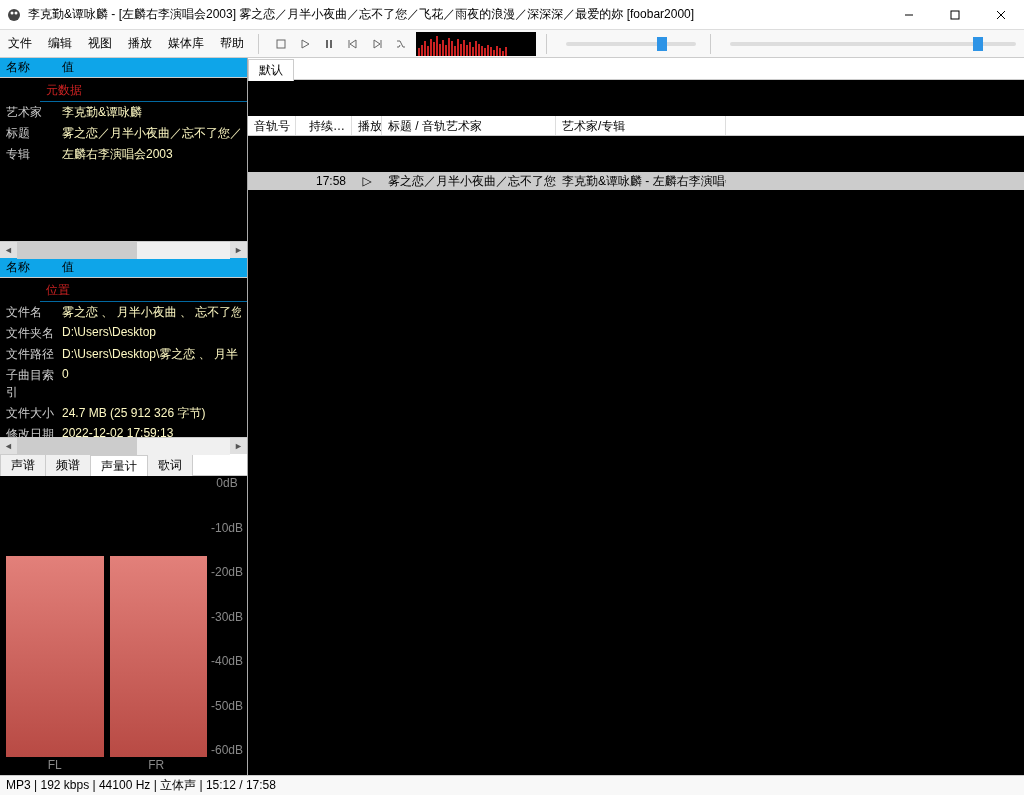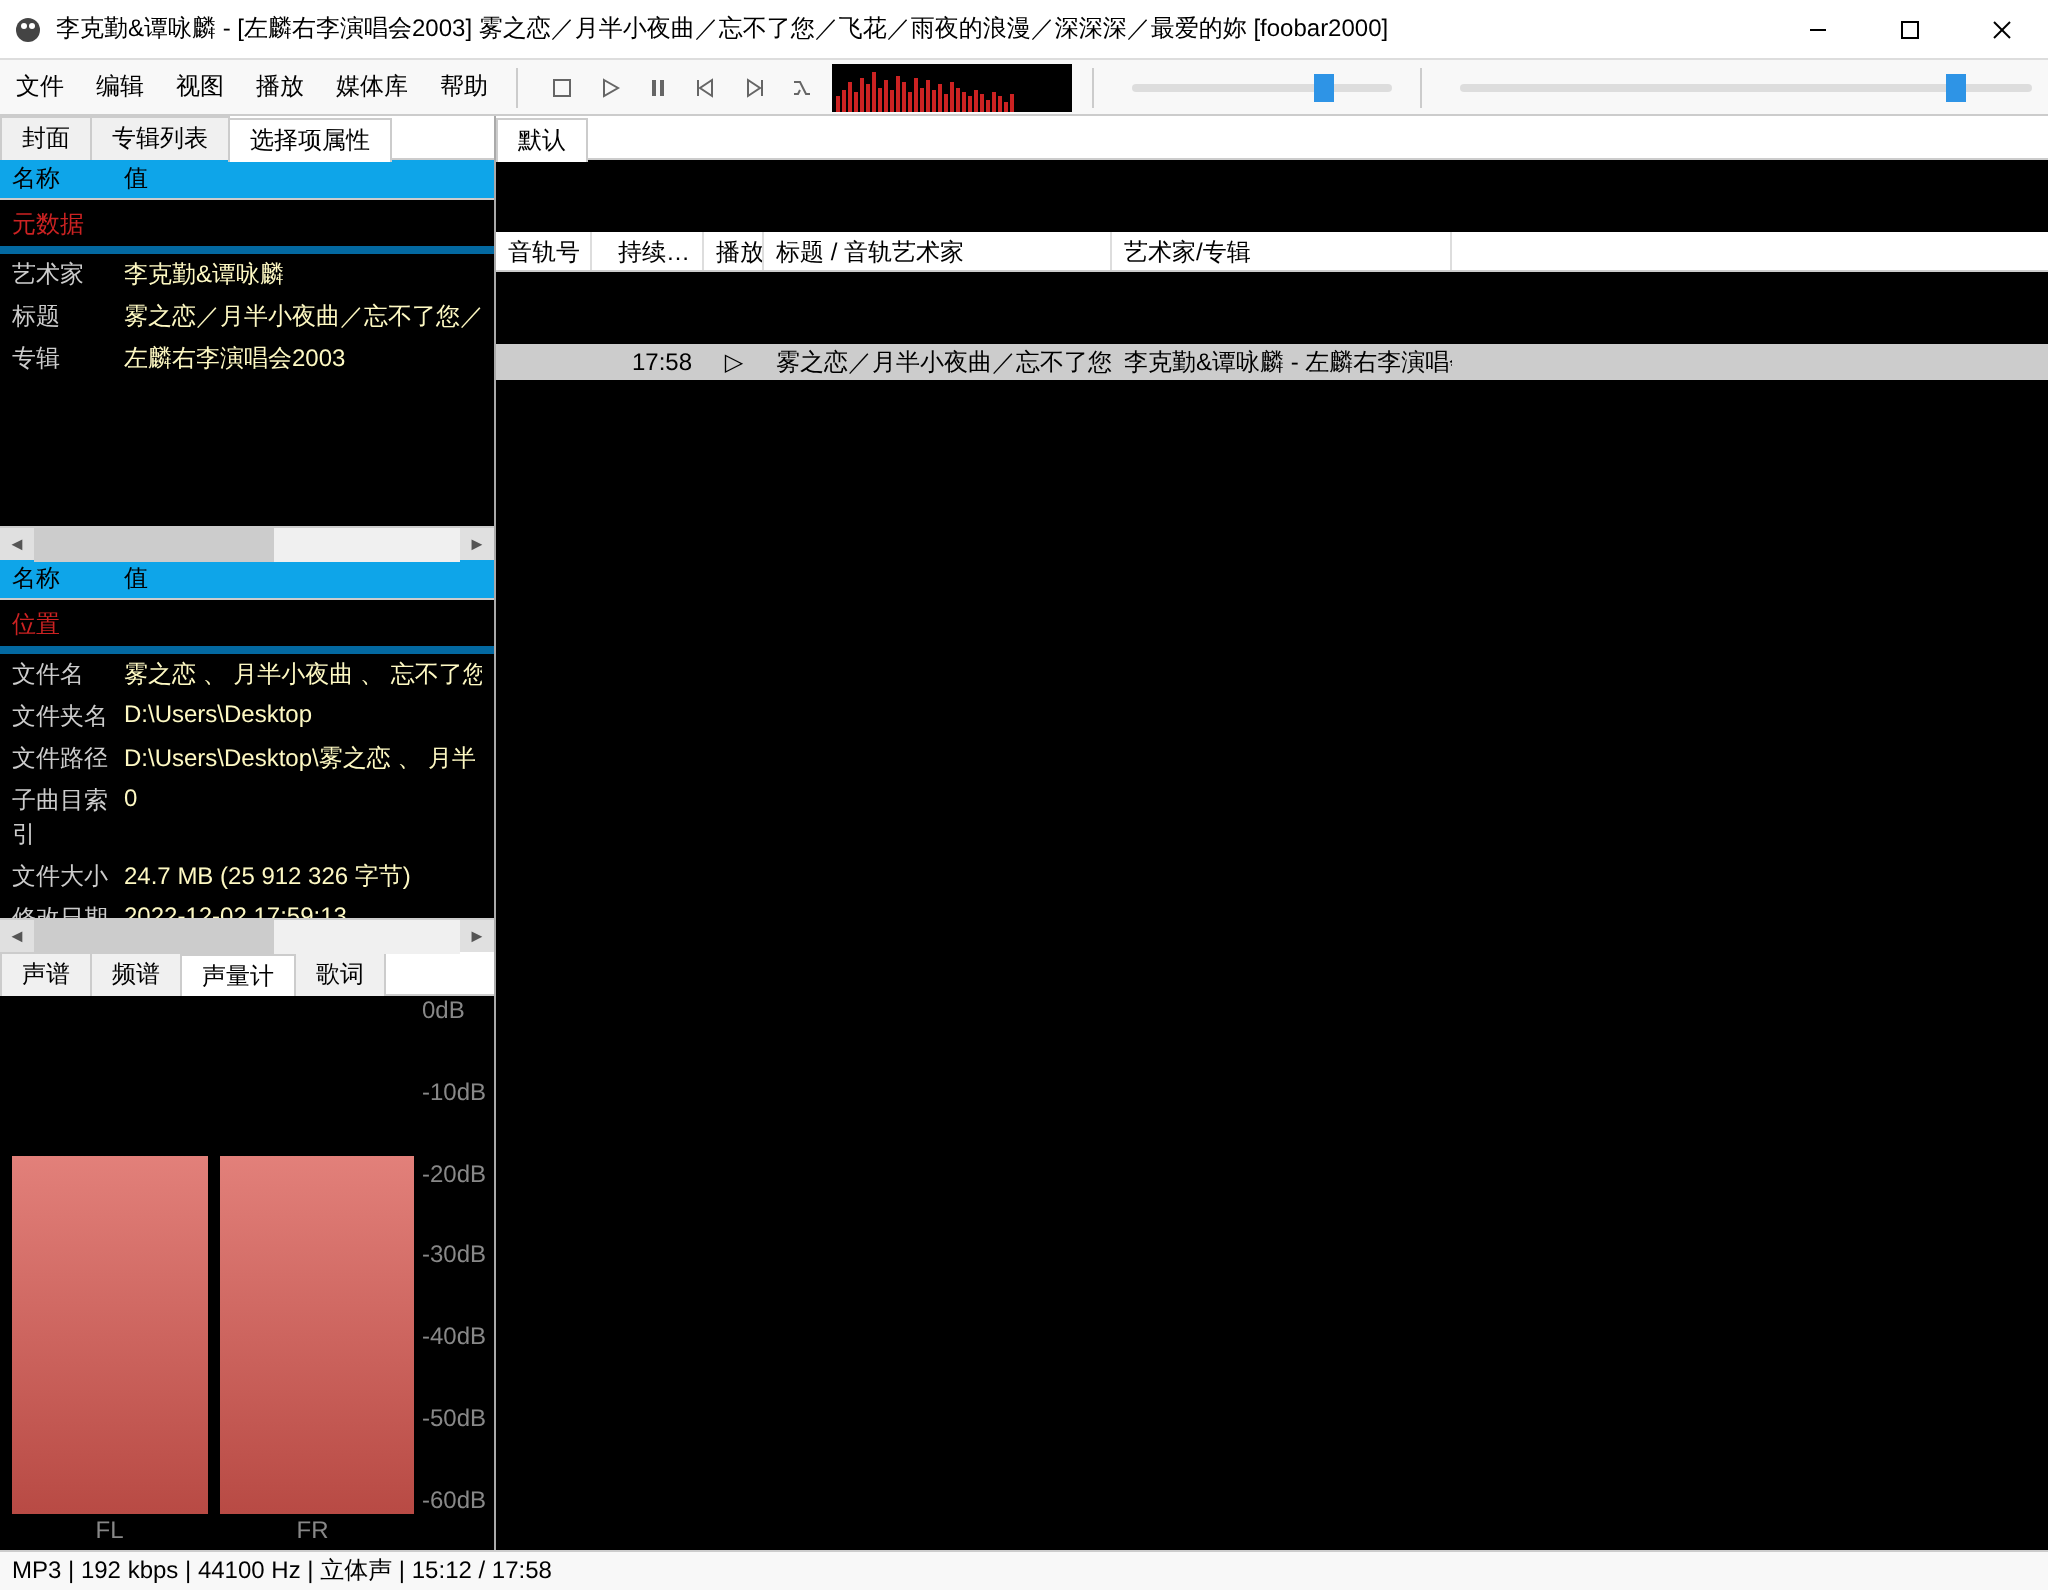"封面" div.tabrow { html: <div> <div>封面</div> <div>专辑列表</div> <div>选择项属性</div> </div> -> none }
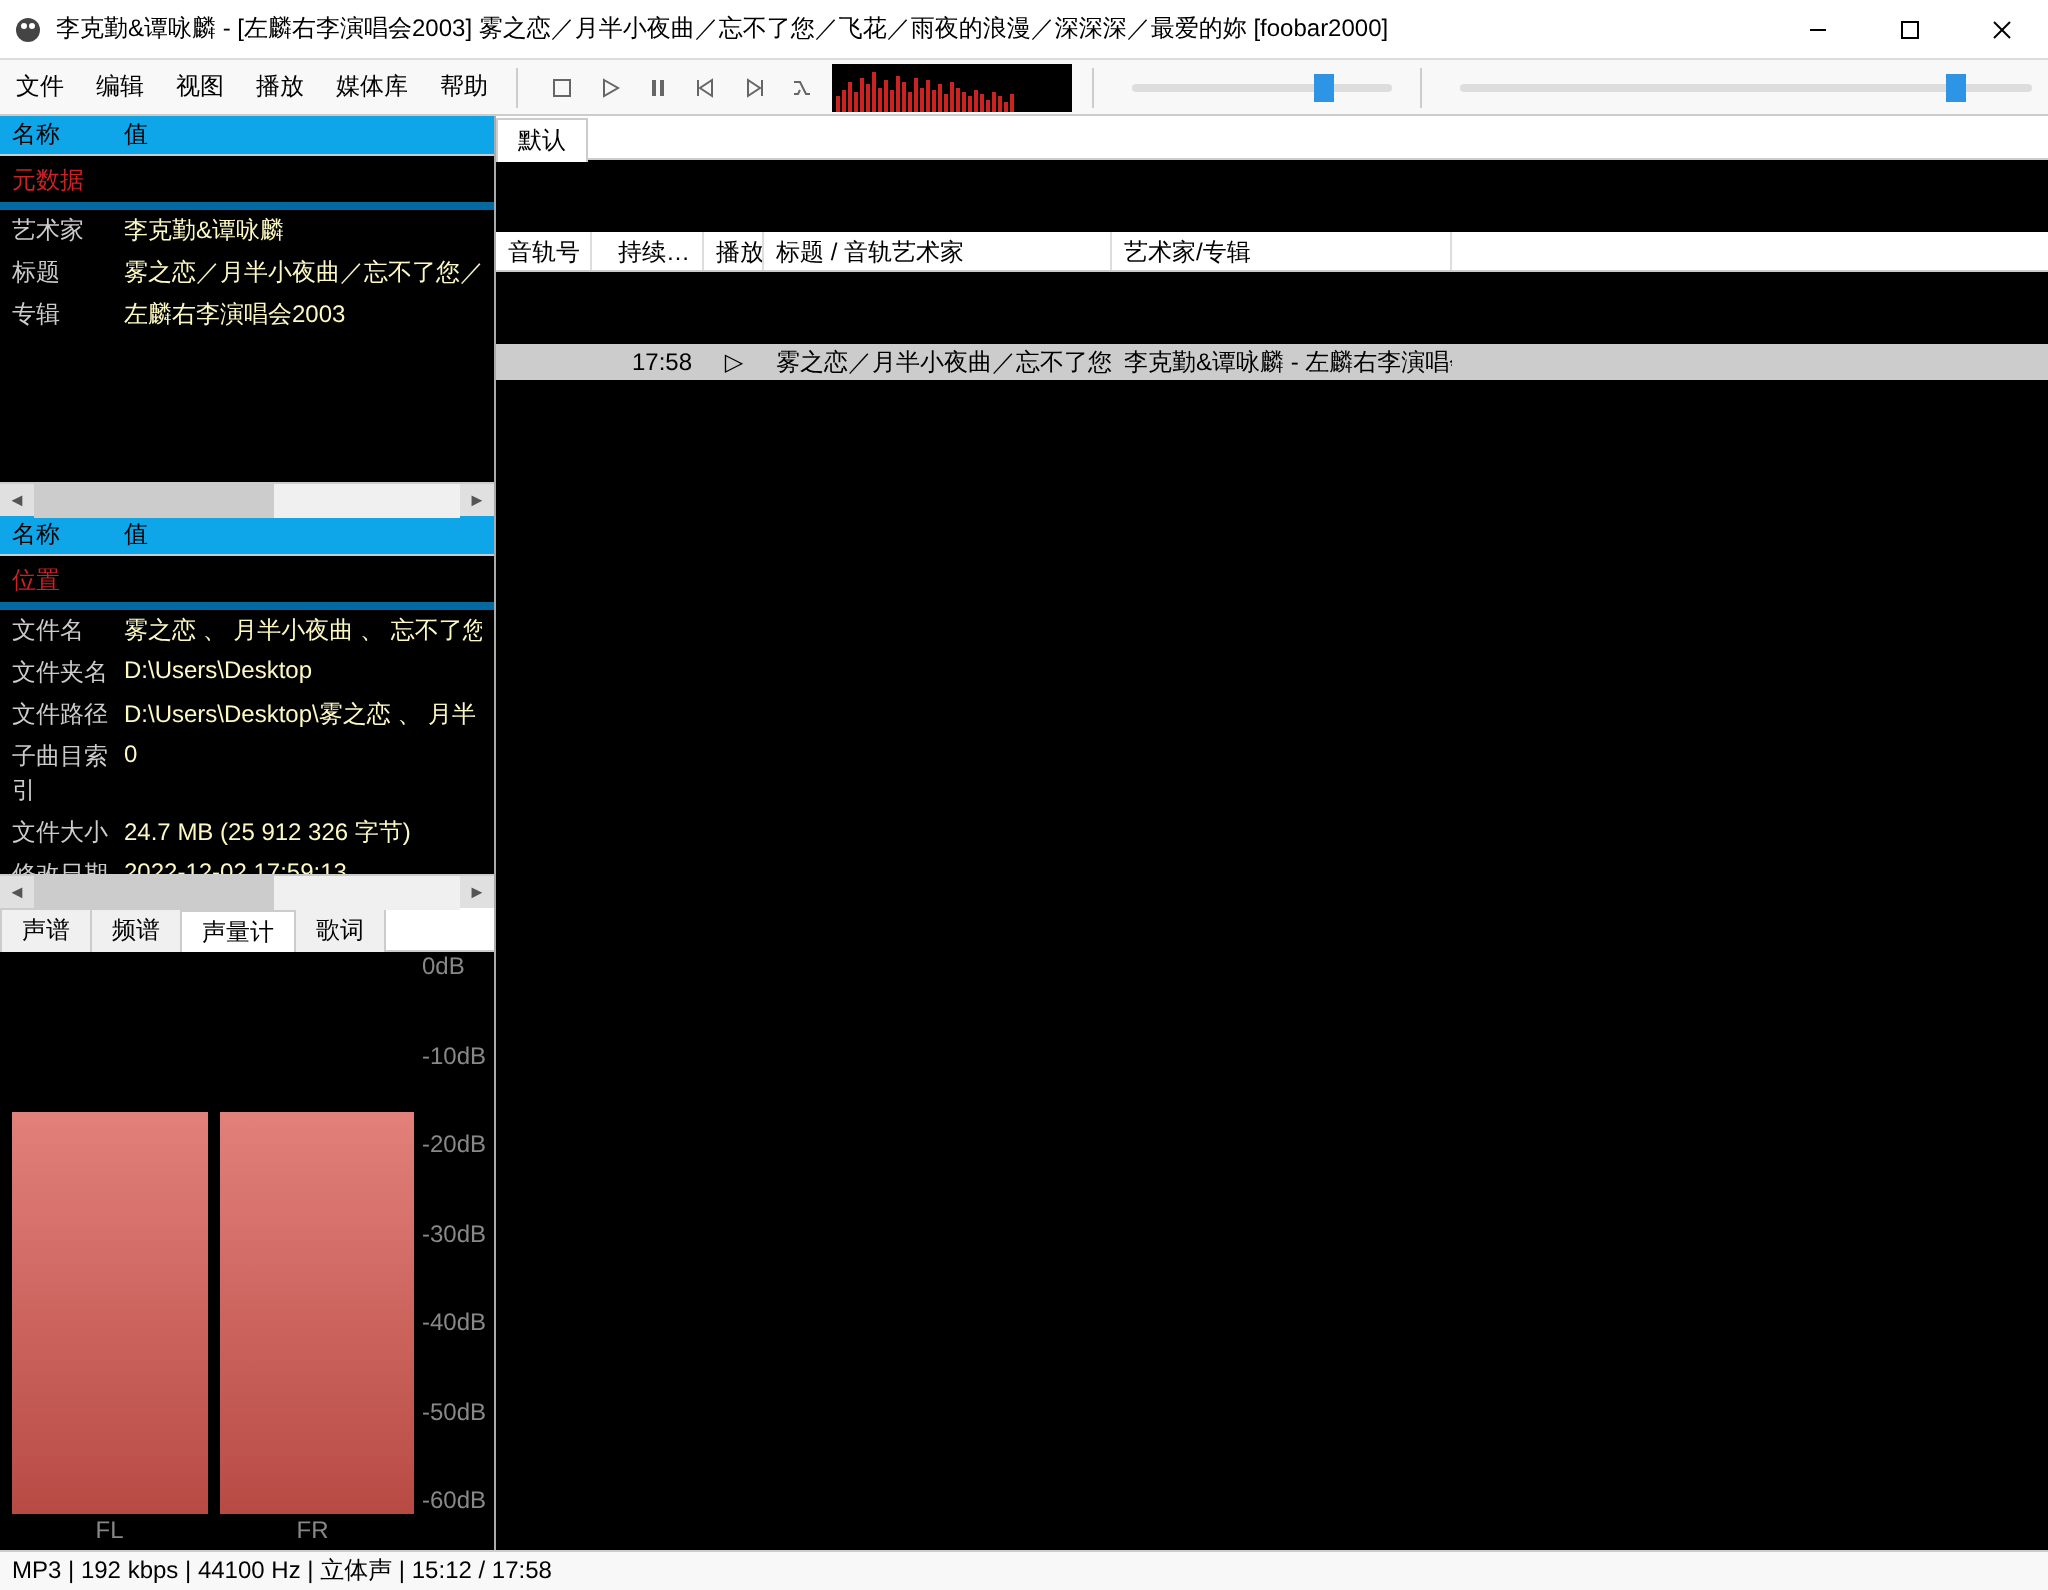"元数据" .prop-group { border-bottom: 4px solid #0369a1 -> 1px solid #0369a1; margin-left: none -> 40px }
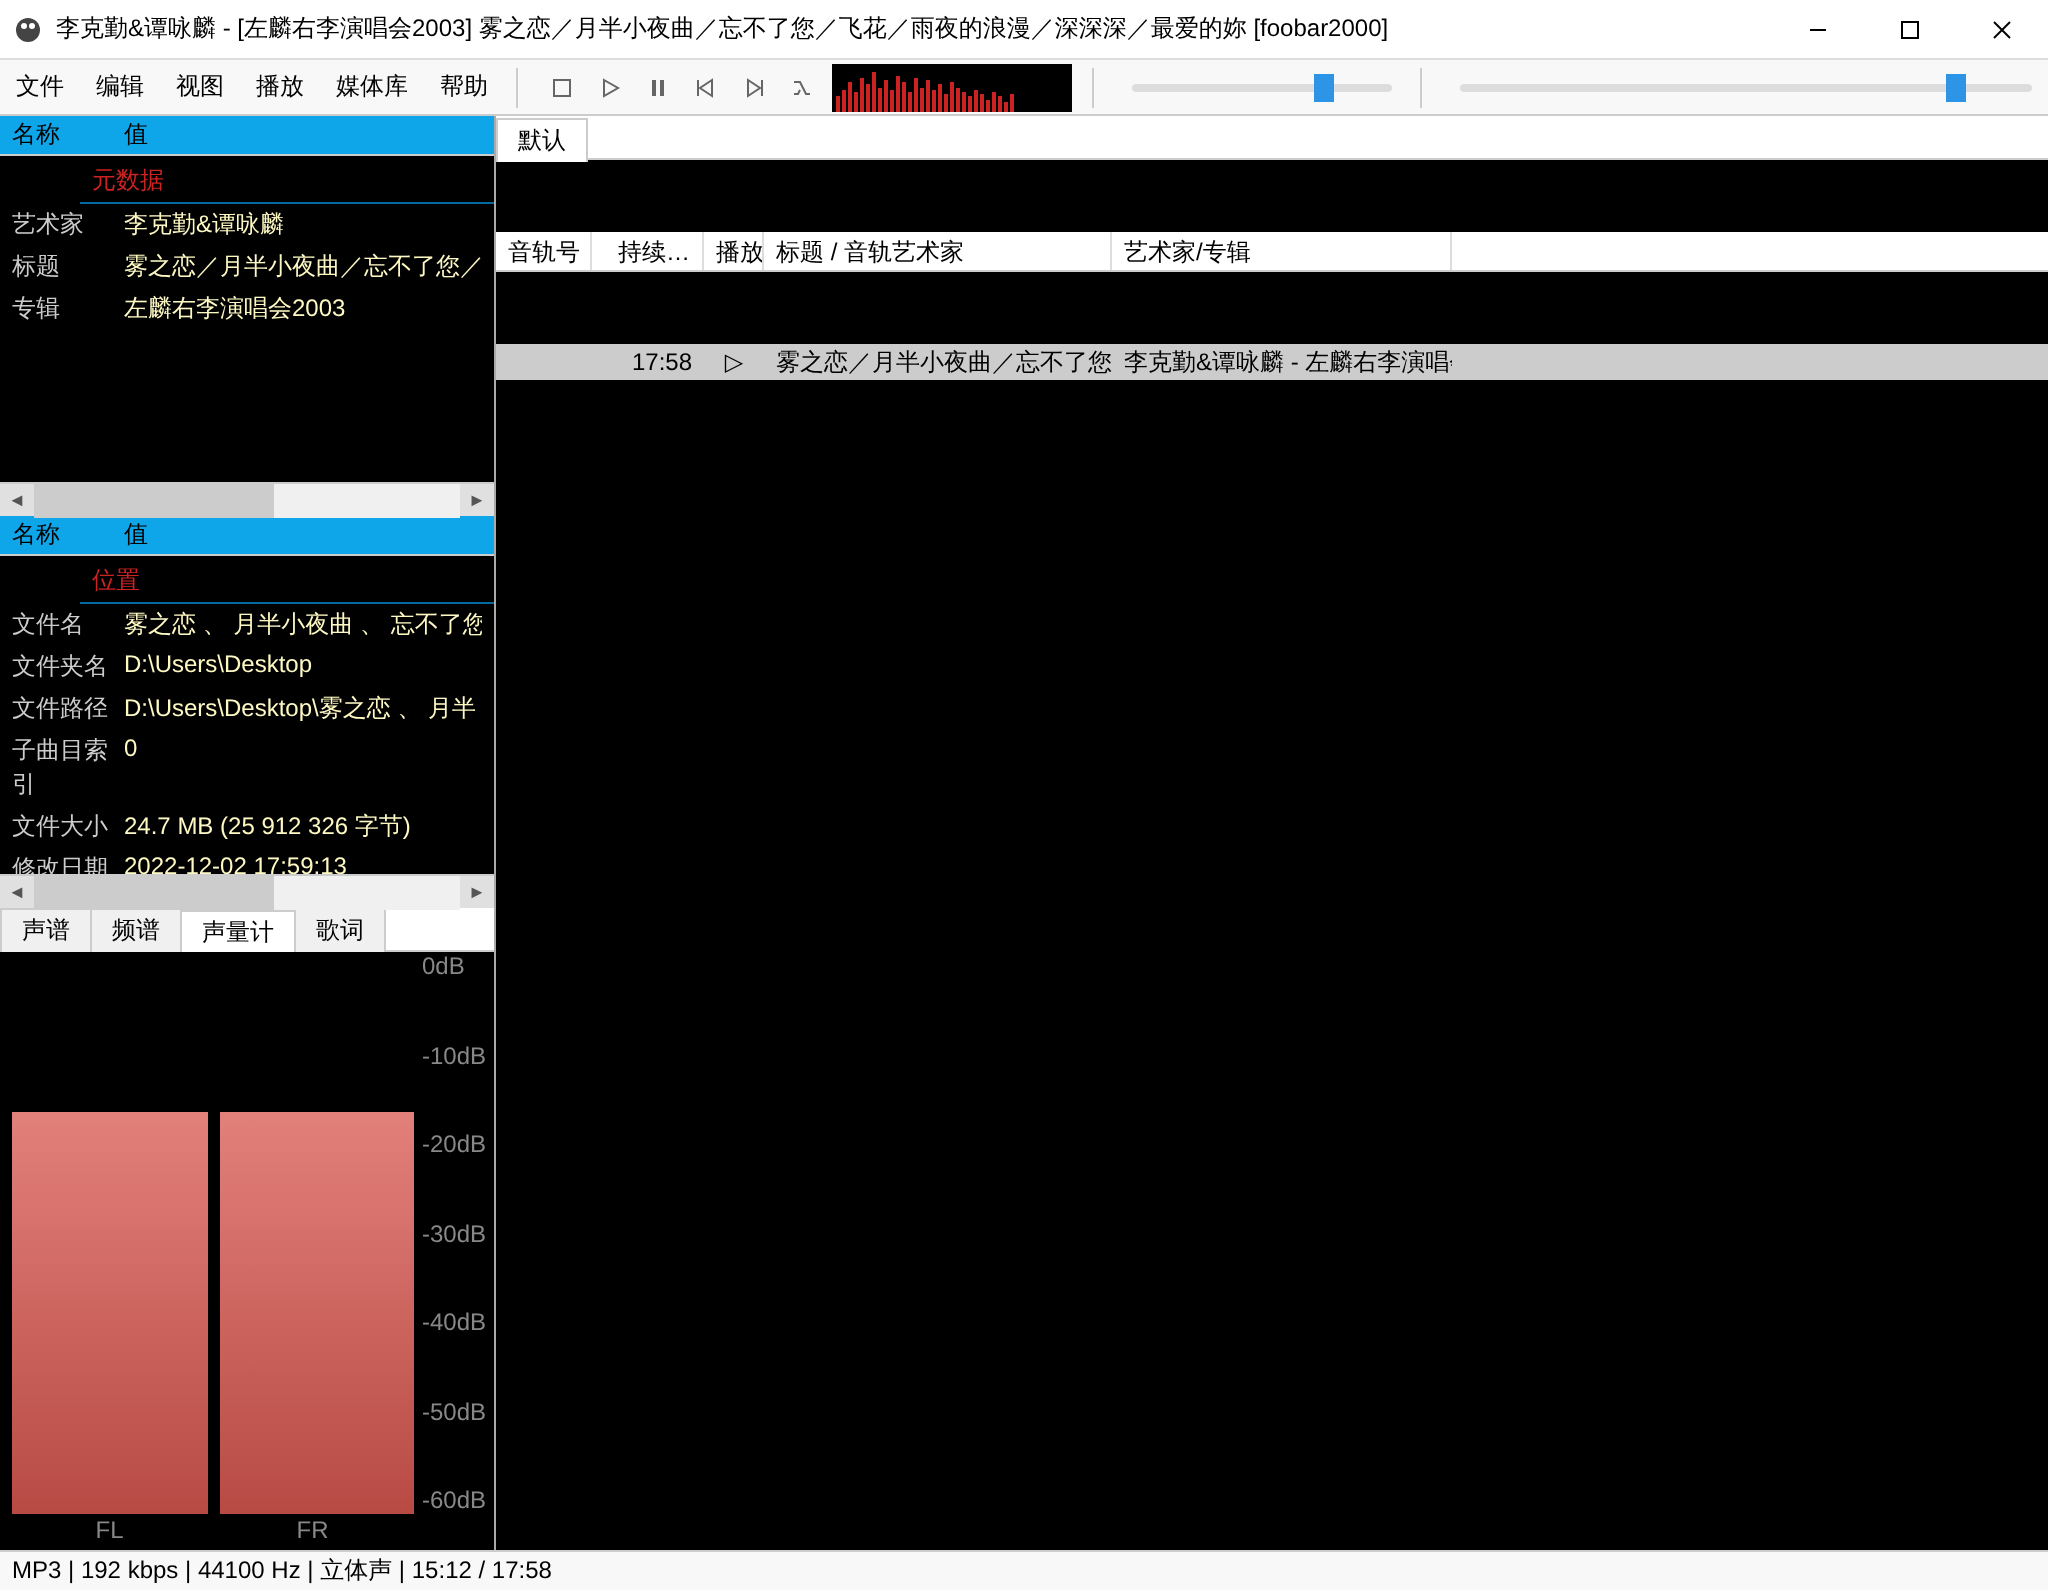"0dB" .vu-scale { text-align: left -> center }
